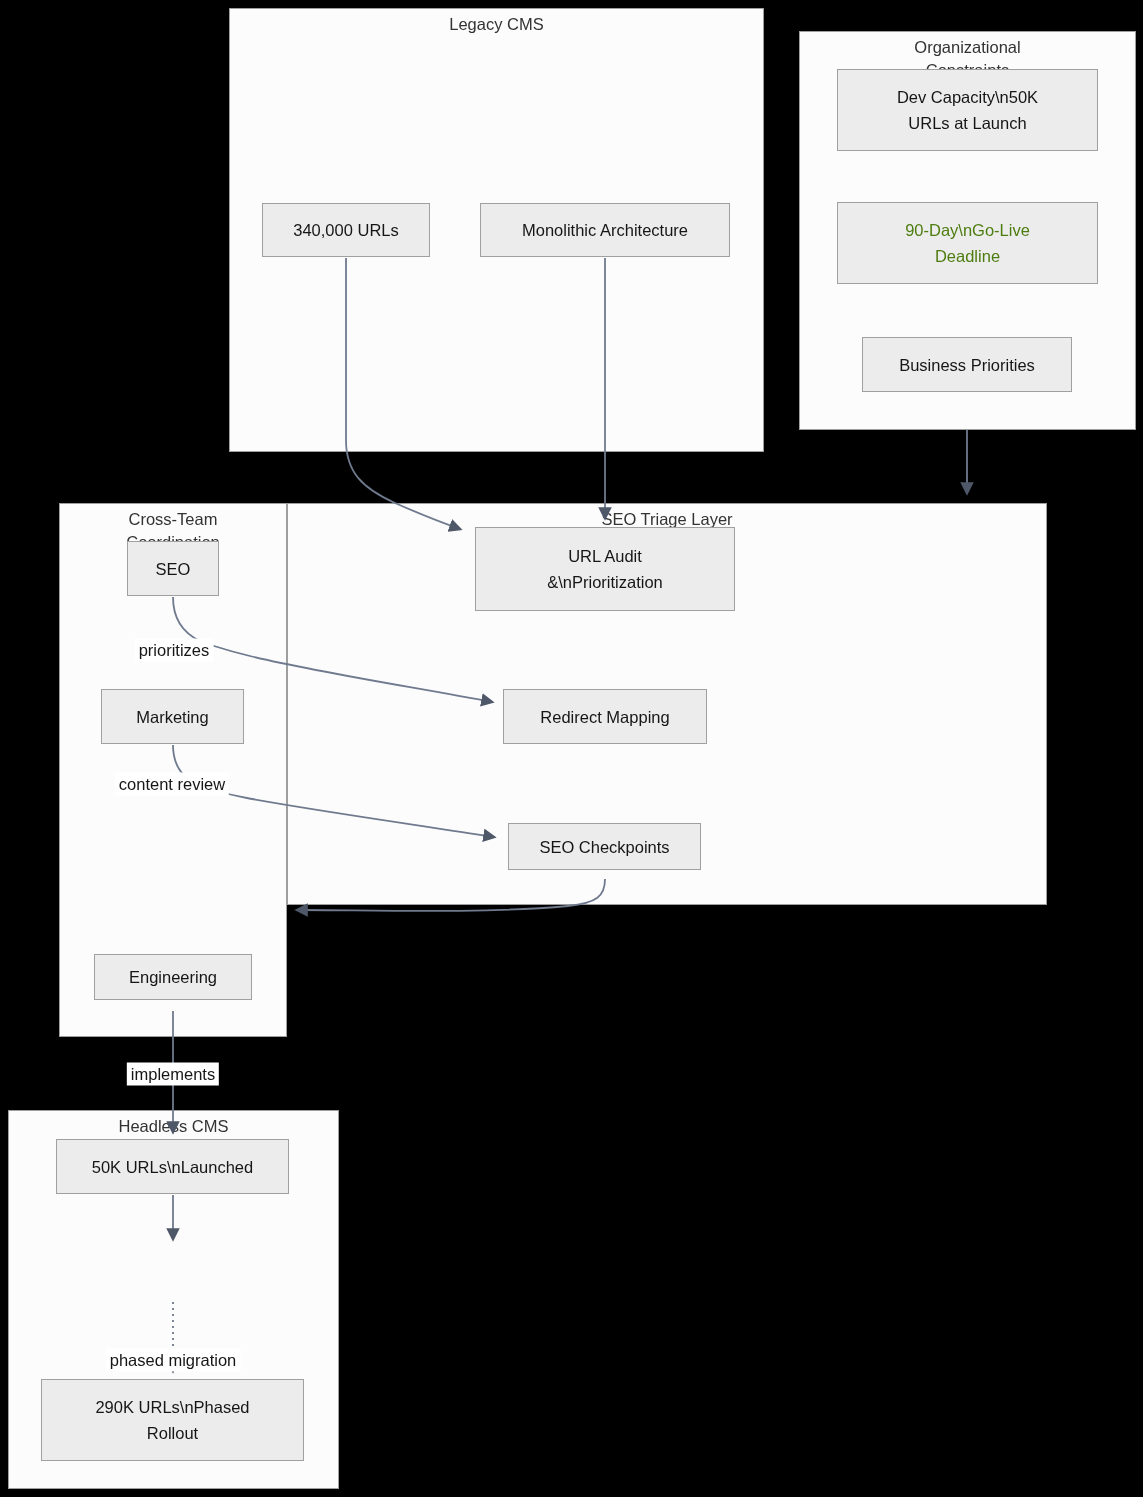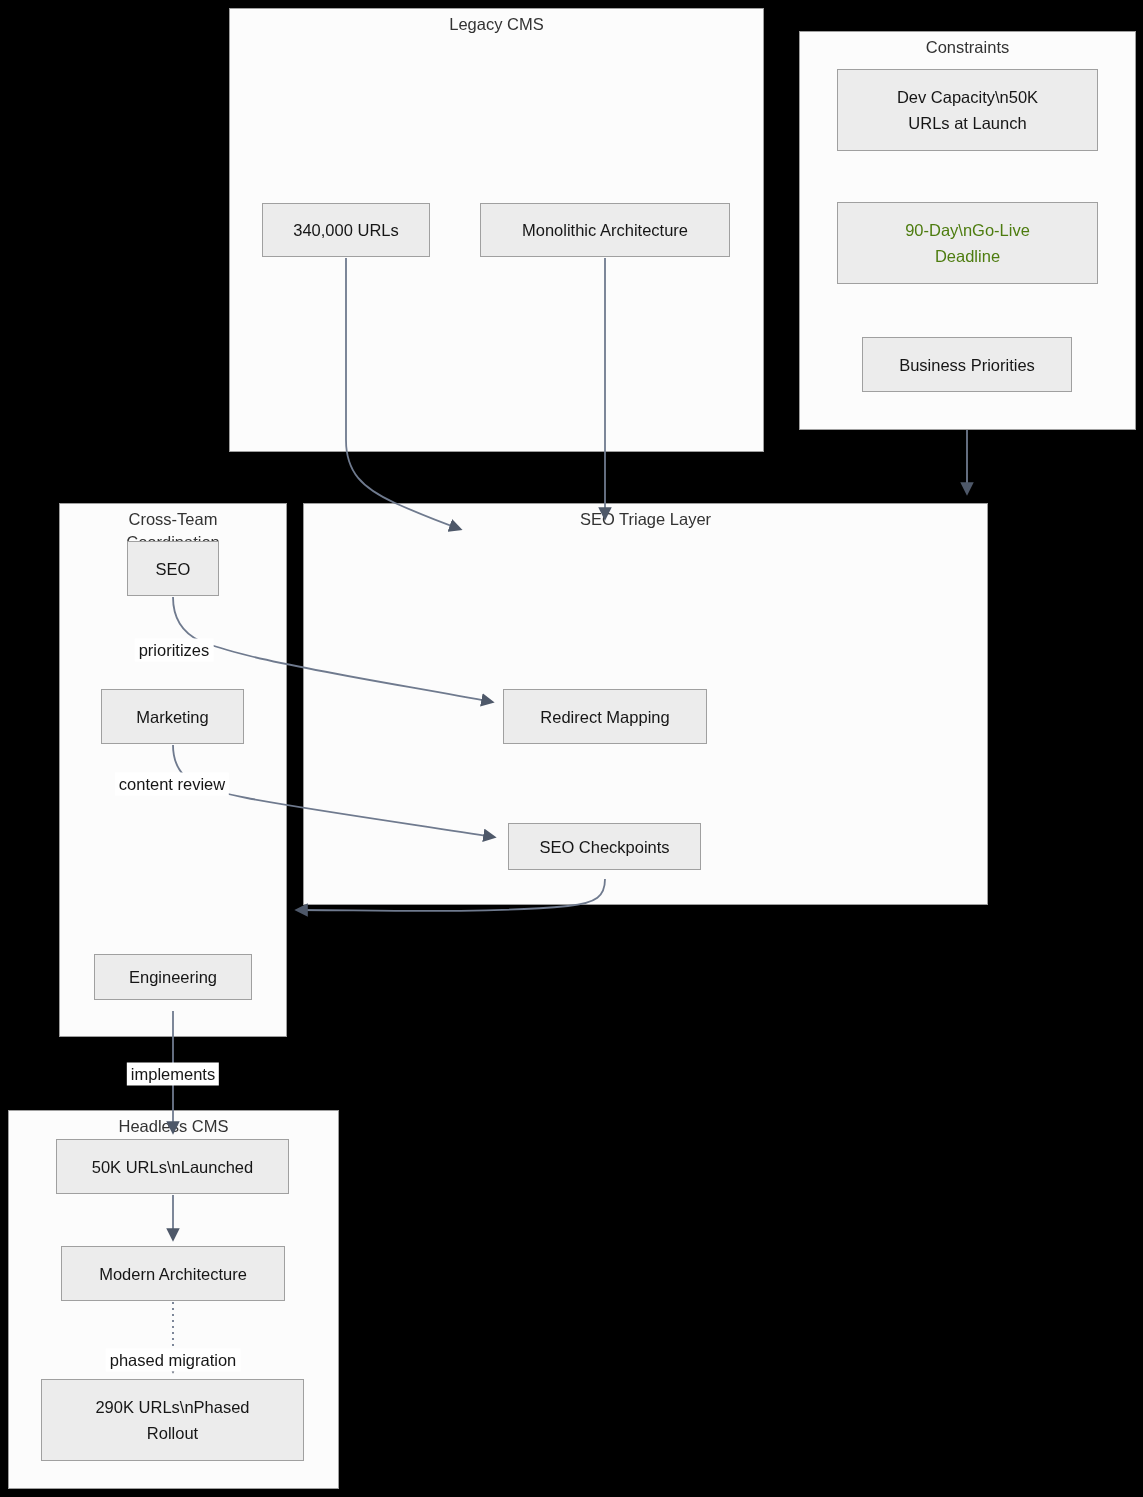"Organizational" div { html: none -> <div>Organizational</div> }
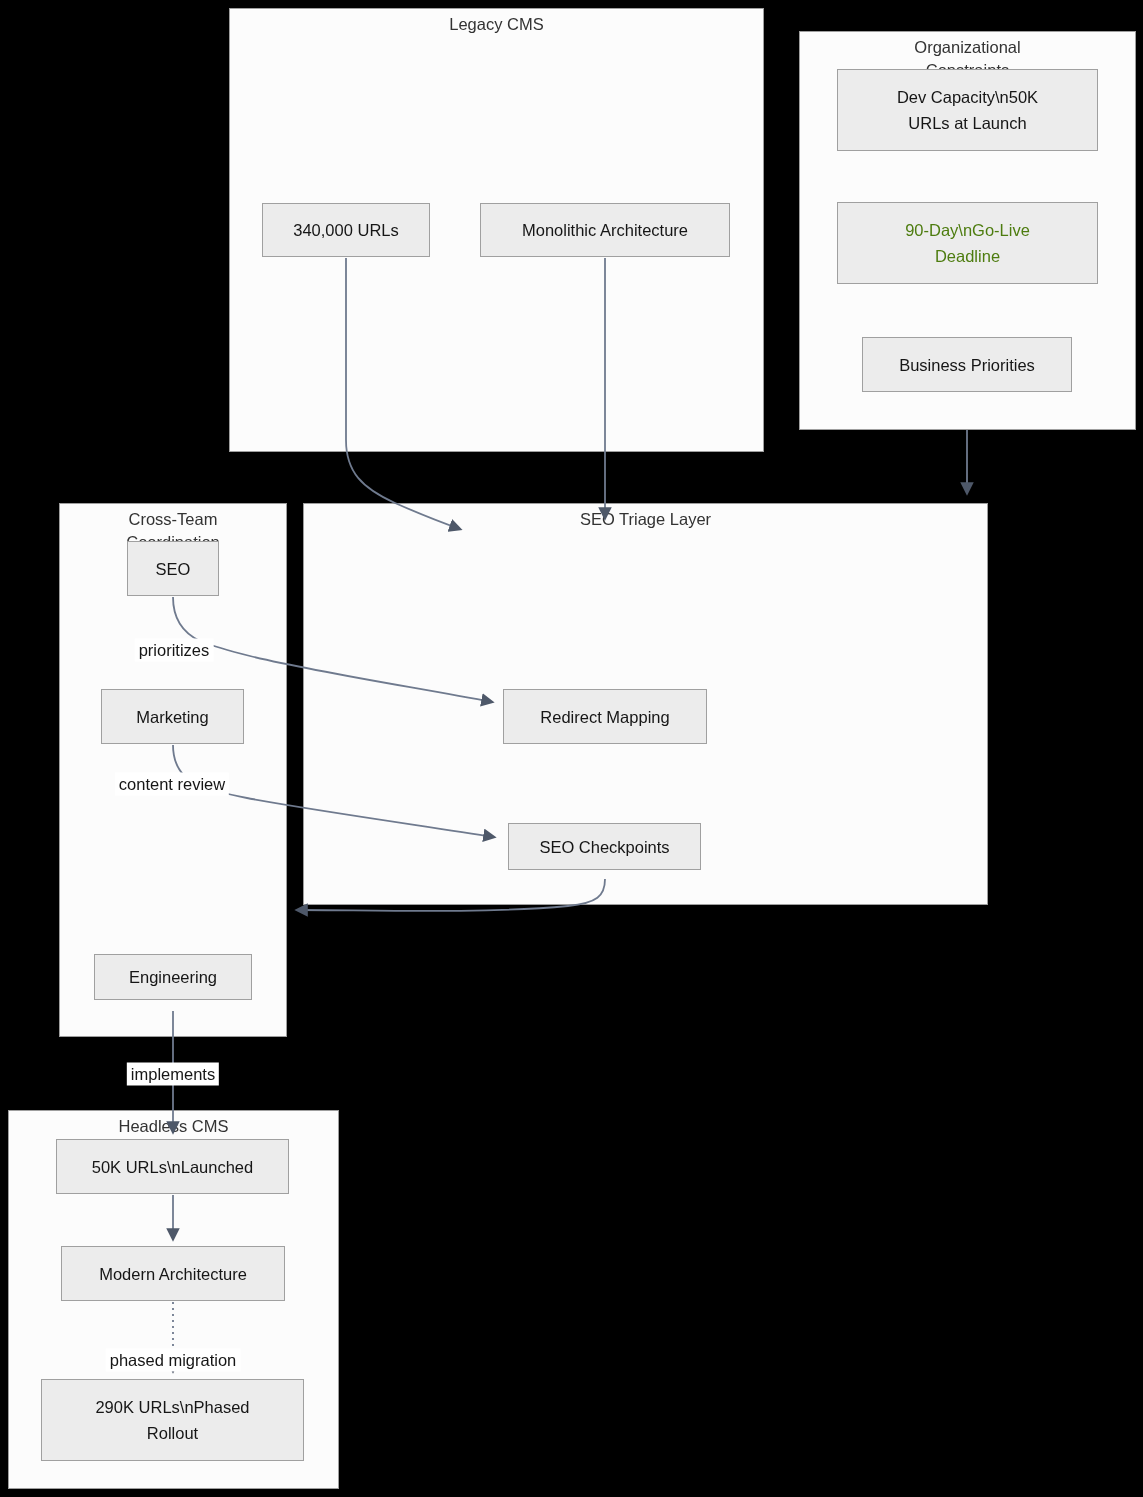"SEO Triage Layer" div.cluster { left: 303px -> 287px; width: 685px -> 760px }
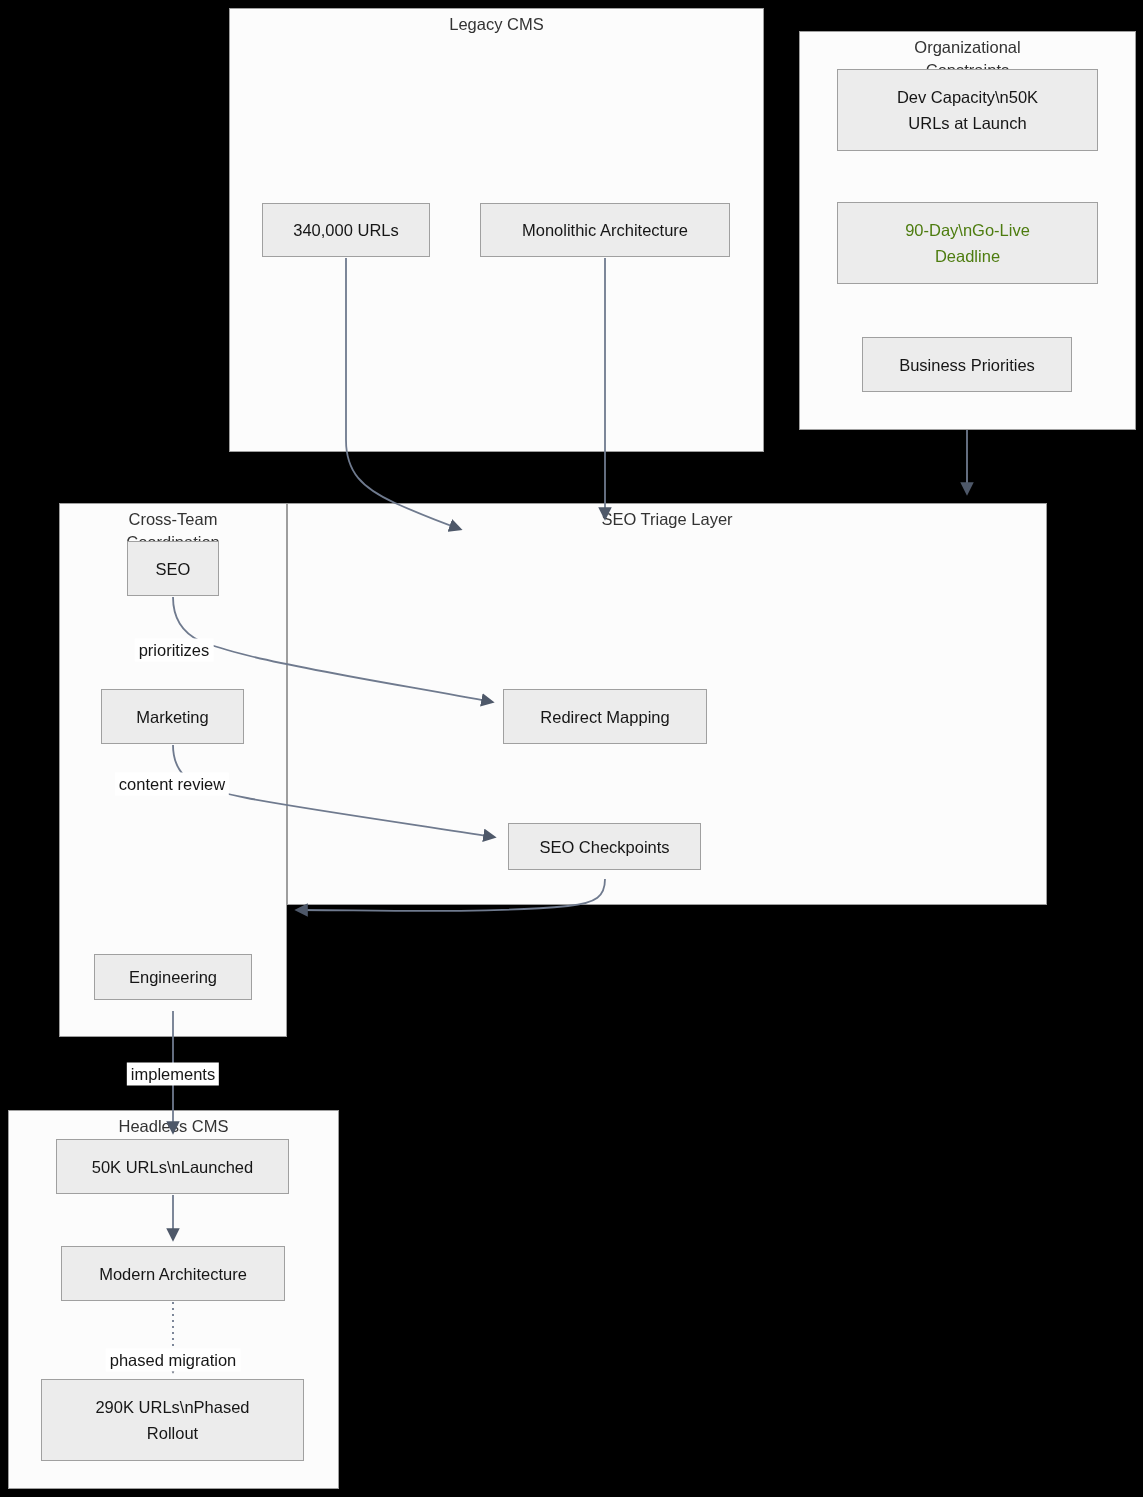"URL Audit" div.node { html: none -> <div> <div>URL Audit</div> <div>&amp;\nPrioritization</div> </div> }
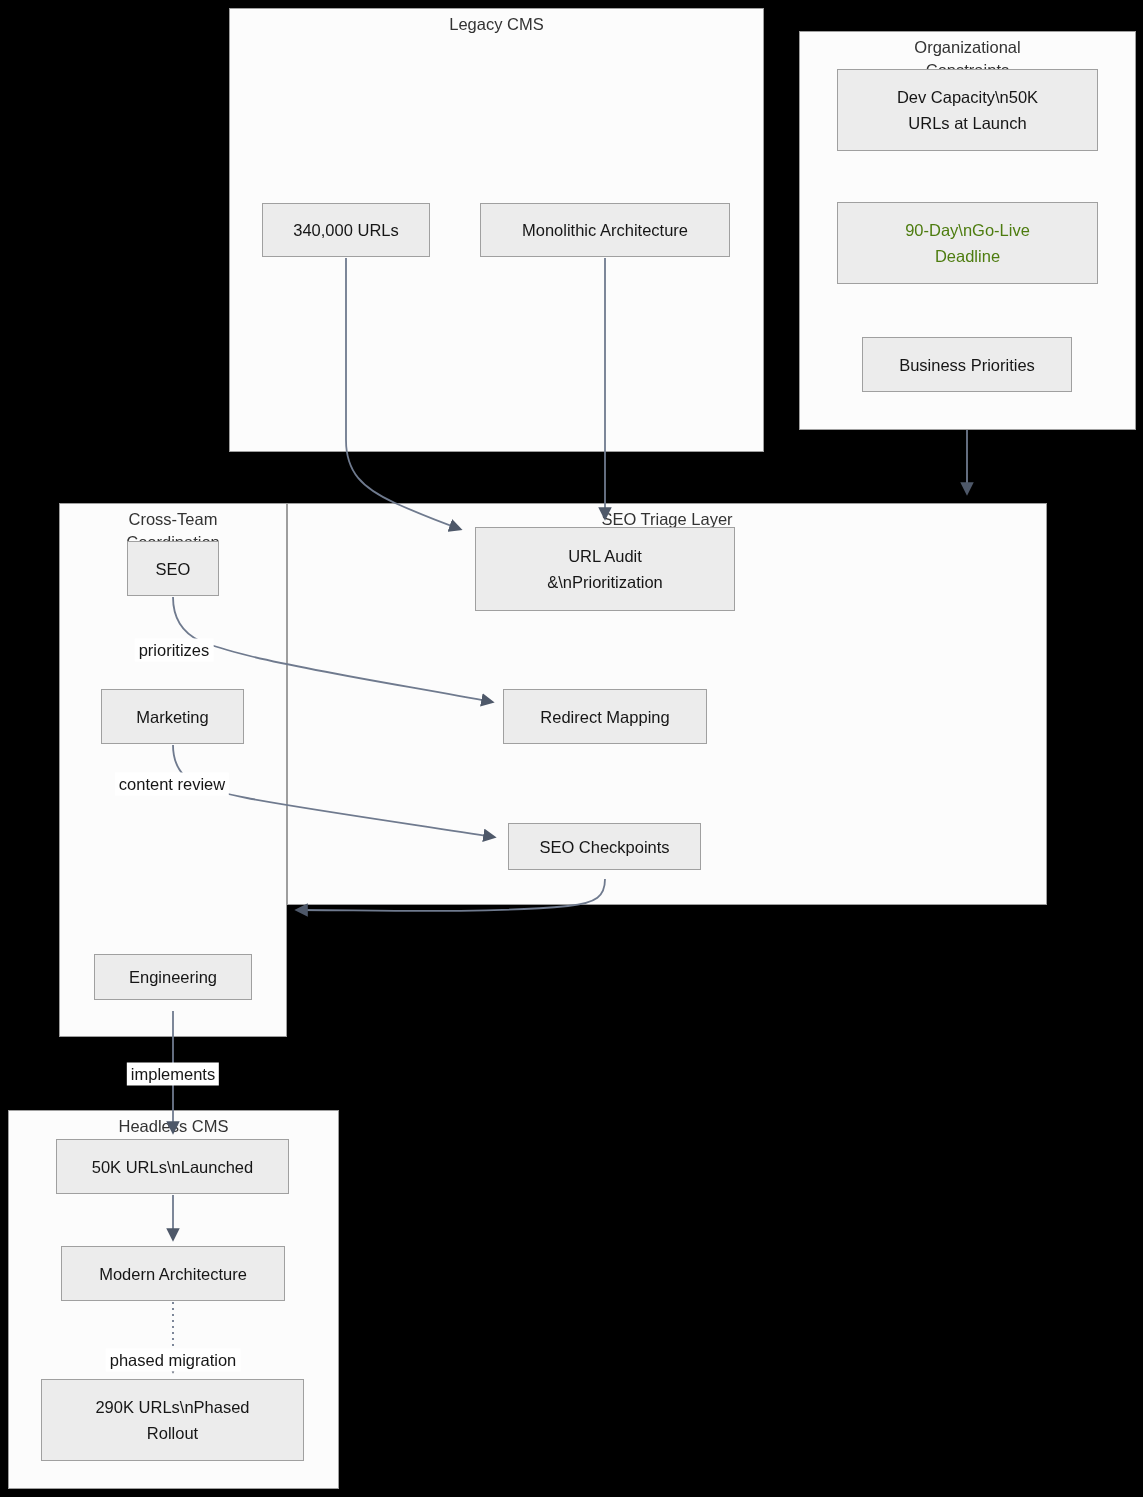"Modern Architecture" div.node { html: <div> <div>Modern Architecture</div> </div> -> none }
